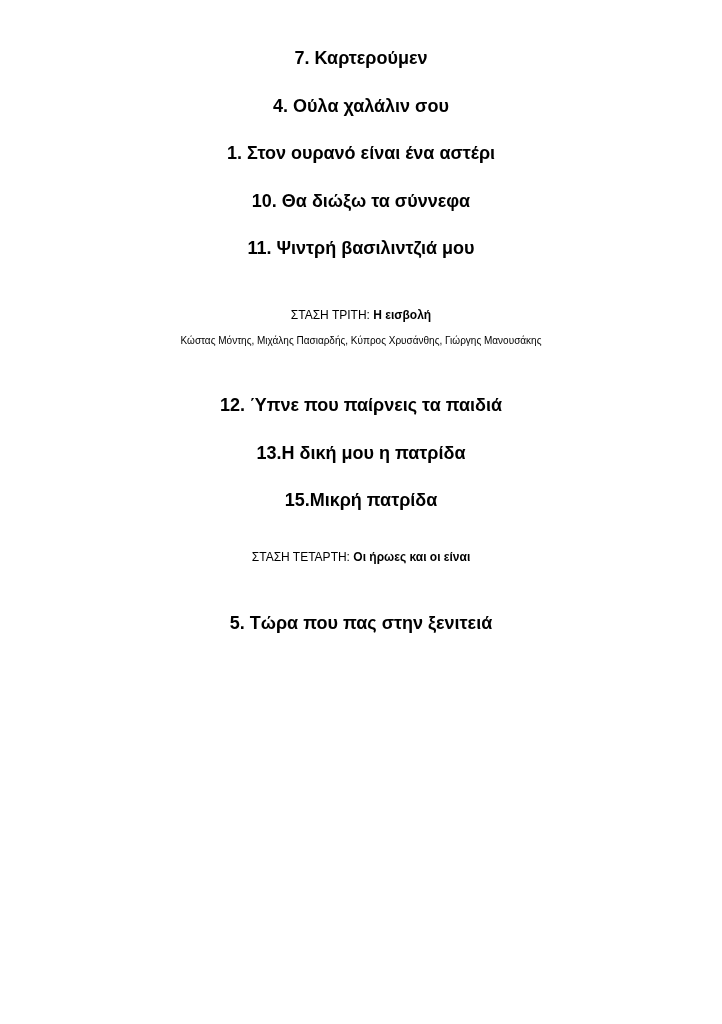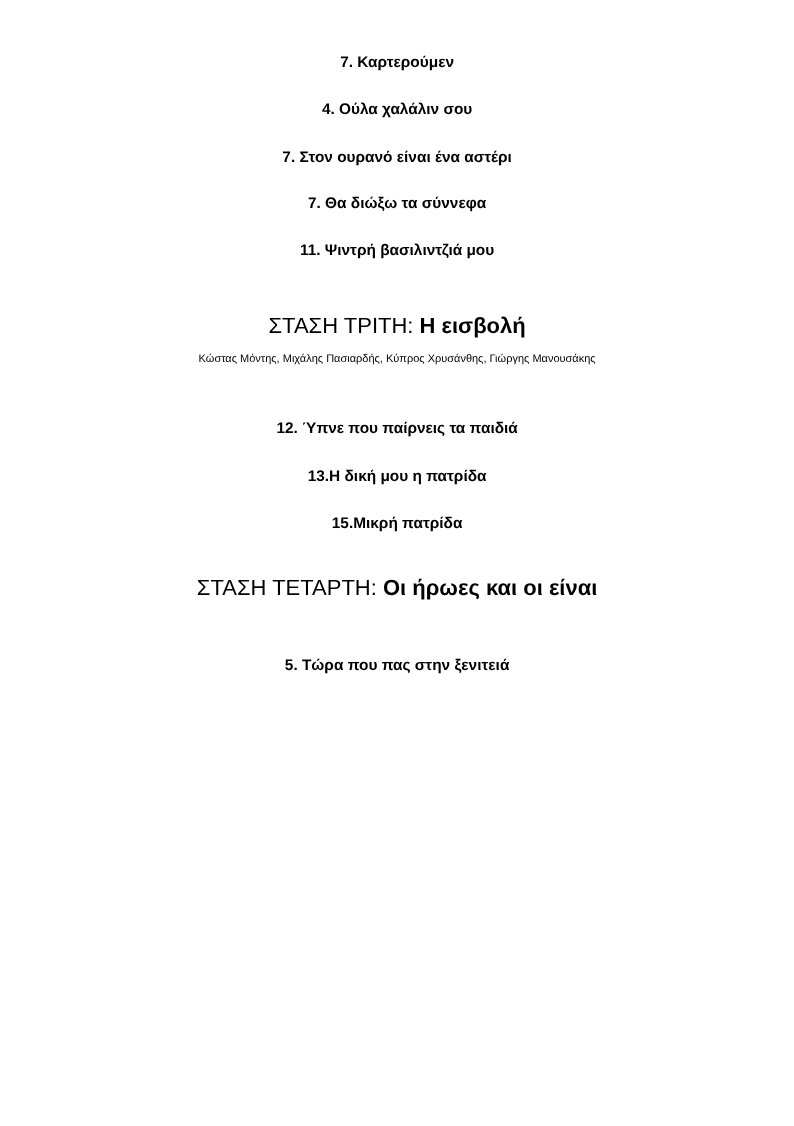"7. Καρτερούμεν" .song { font-size: 14px -> 18px }
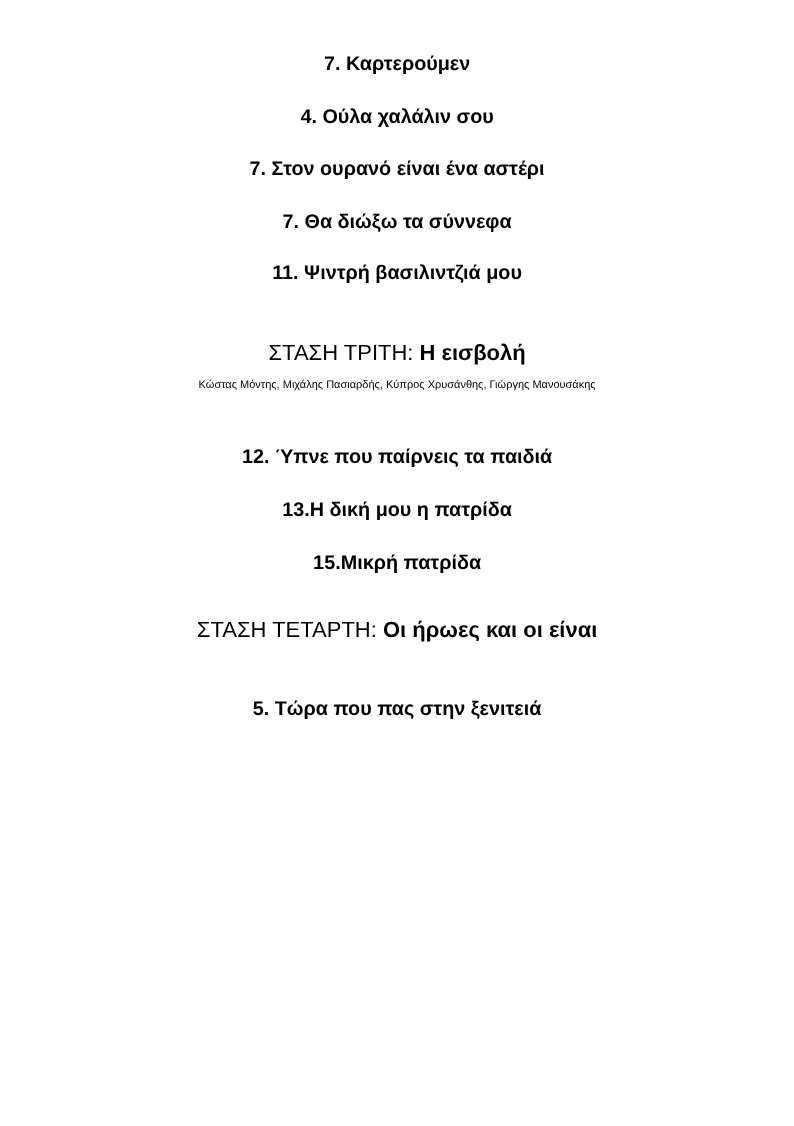"7. Στον ουρανό είναι ένα" p.song { text: 7 -> 1 }
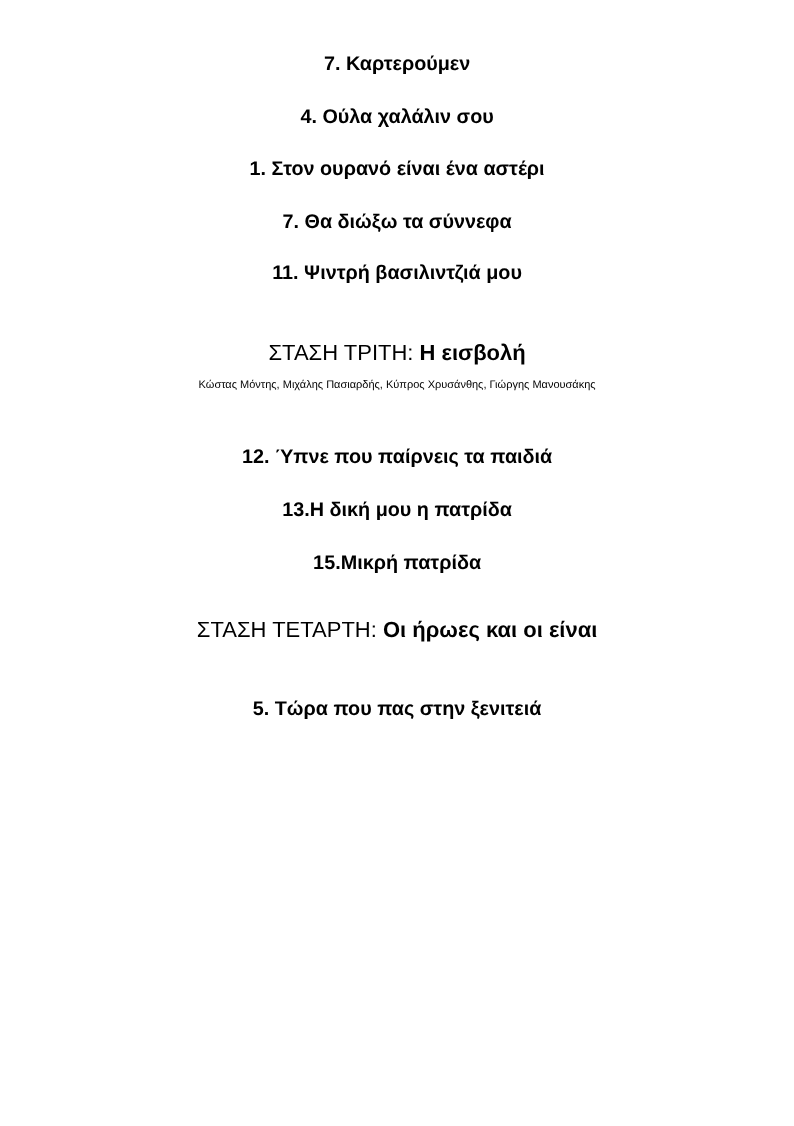"7. Θα διώξω τα σύννεφα" p.song { text: 7 -> 10 }
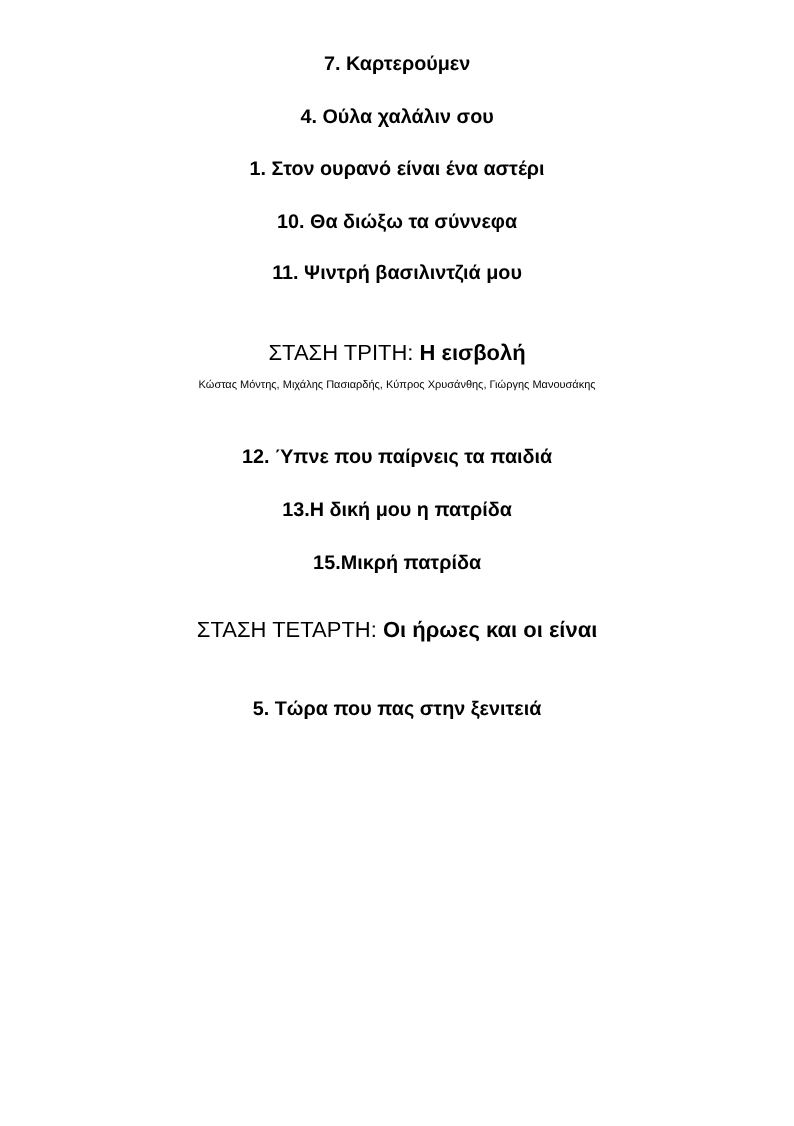"ΣΤΑΣΗ ΤΡΙΤΗ: Η εισβολή" .section-heading { font-size: 20px -> 12px }
